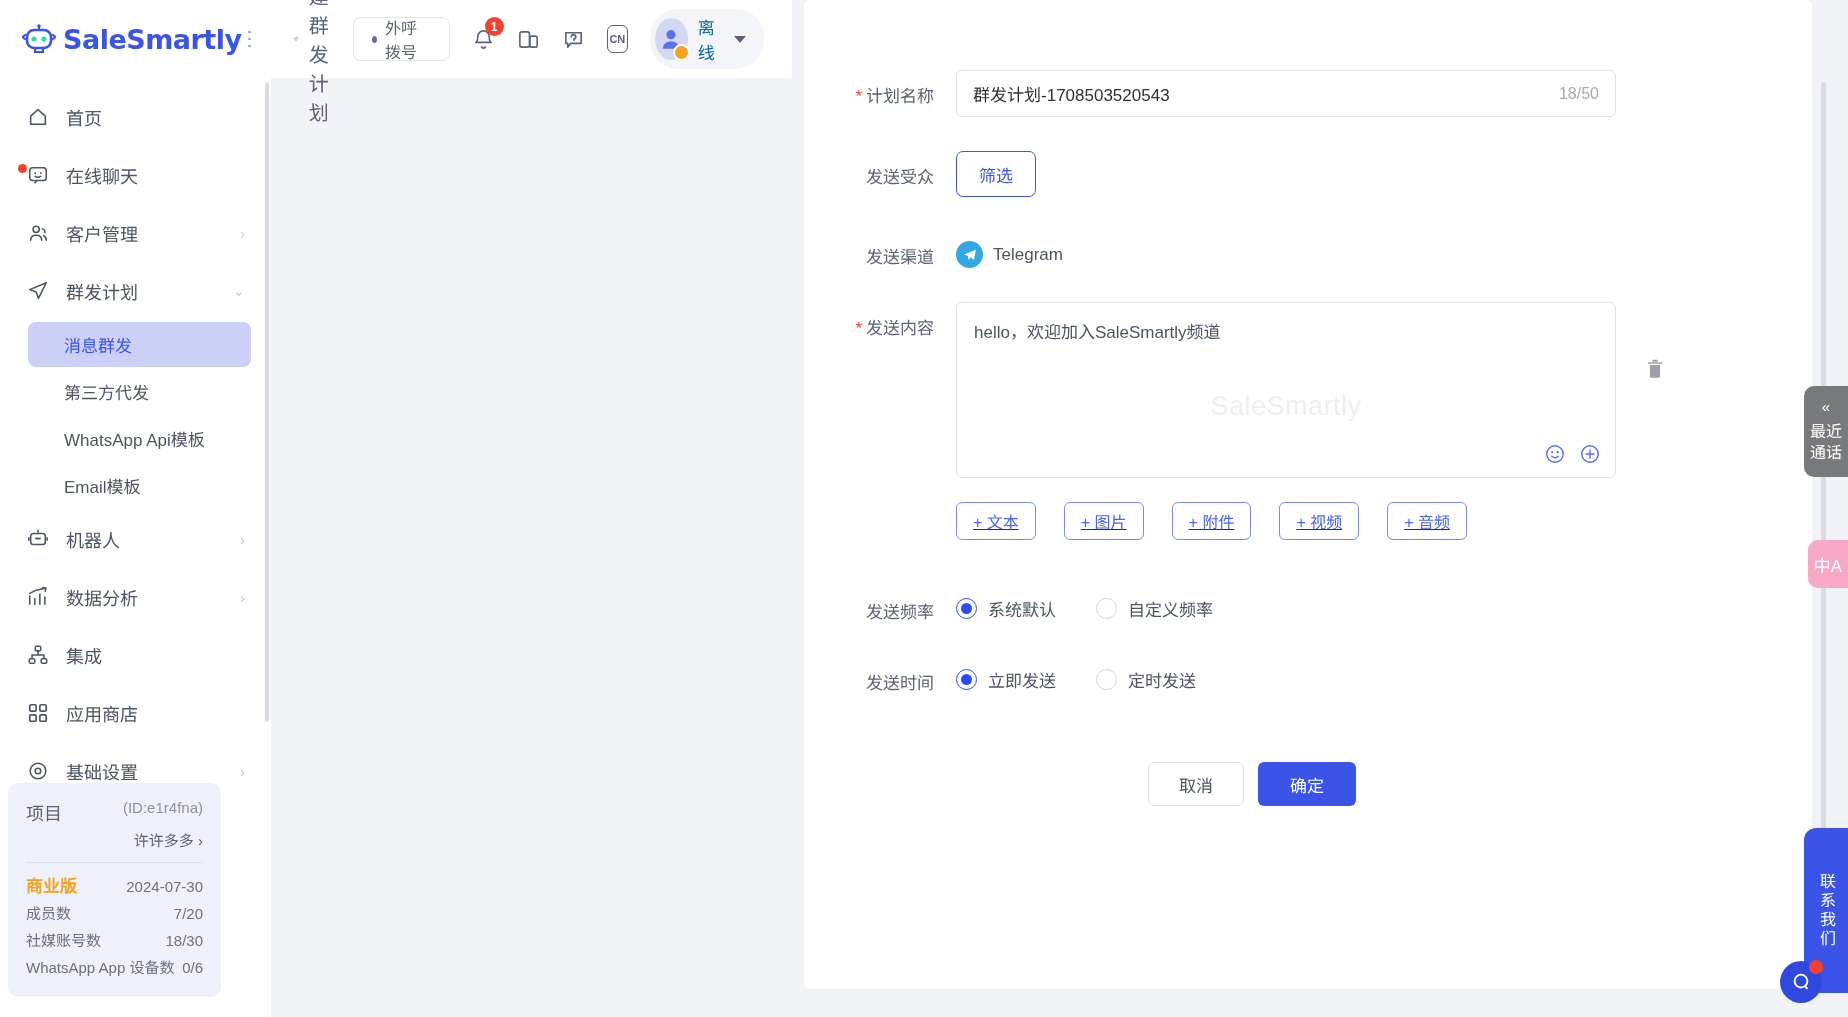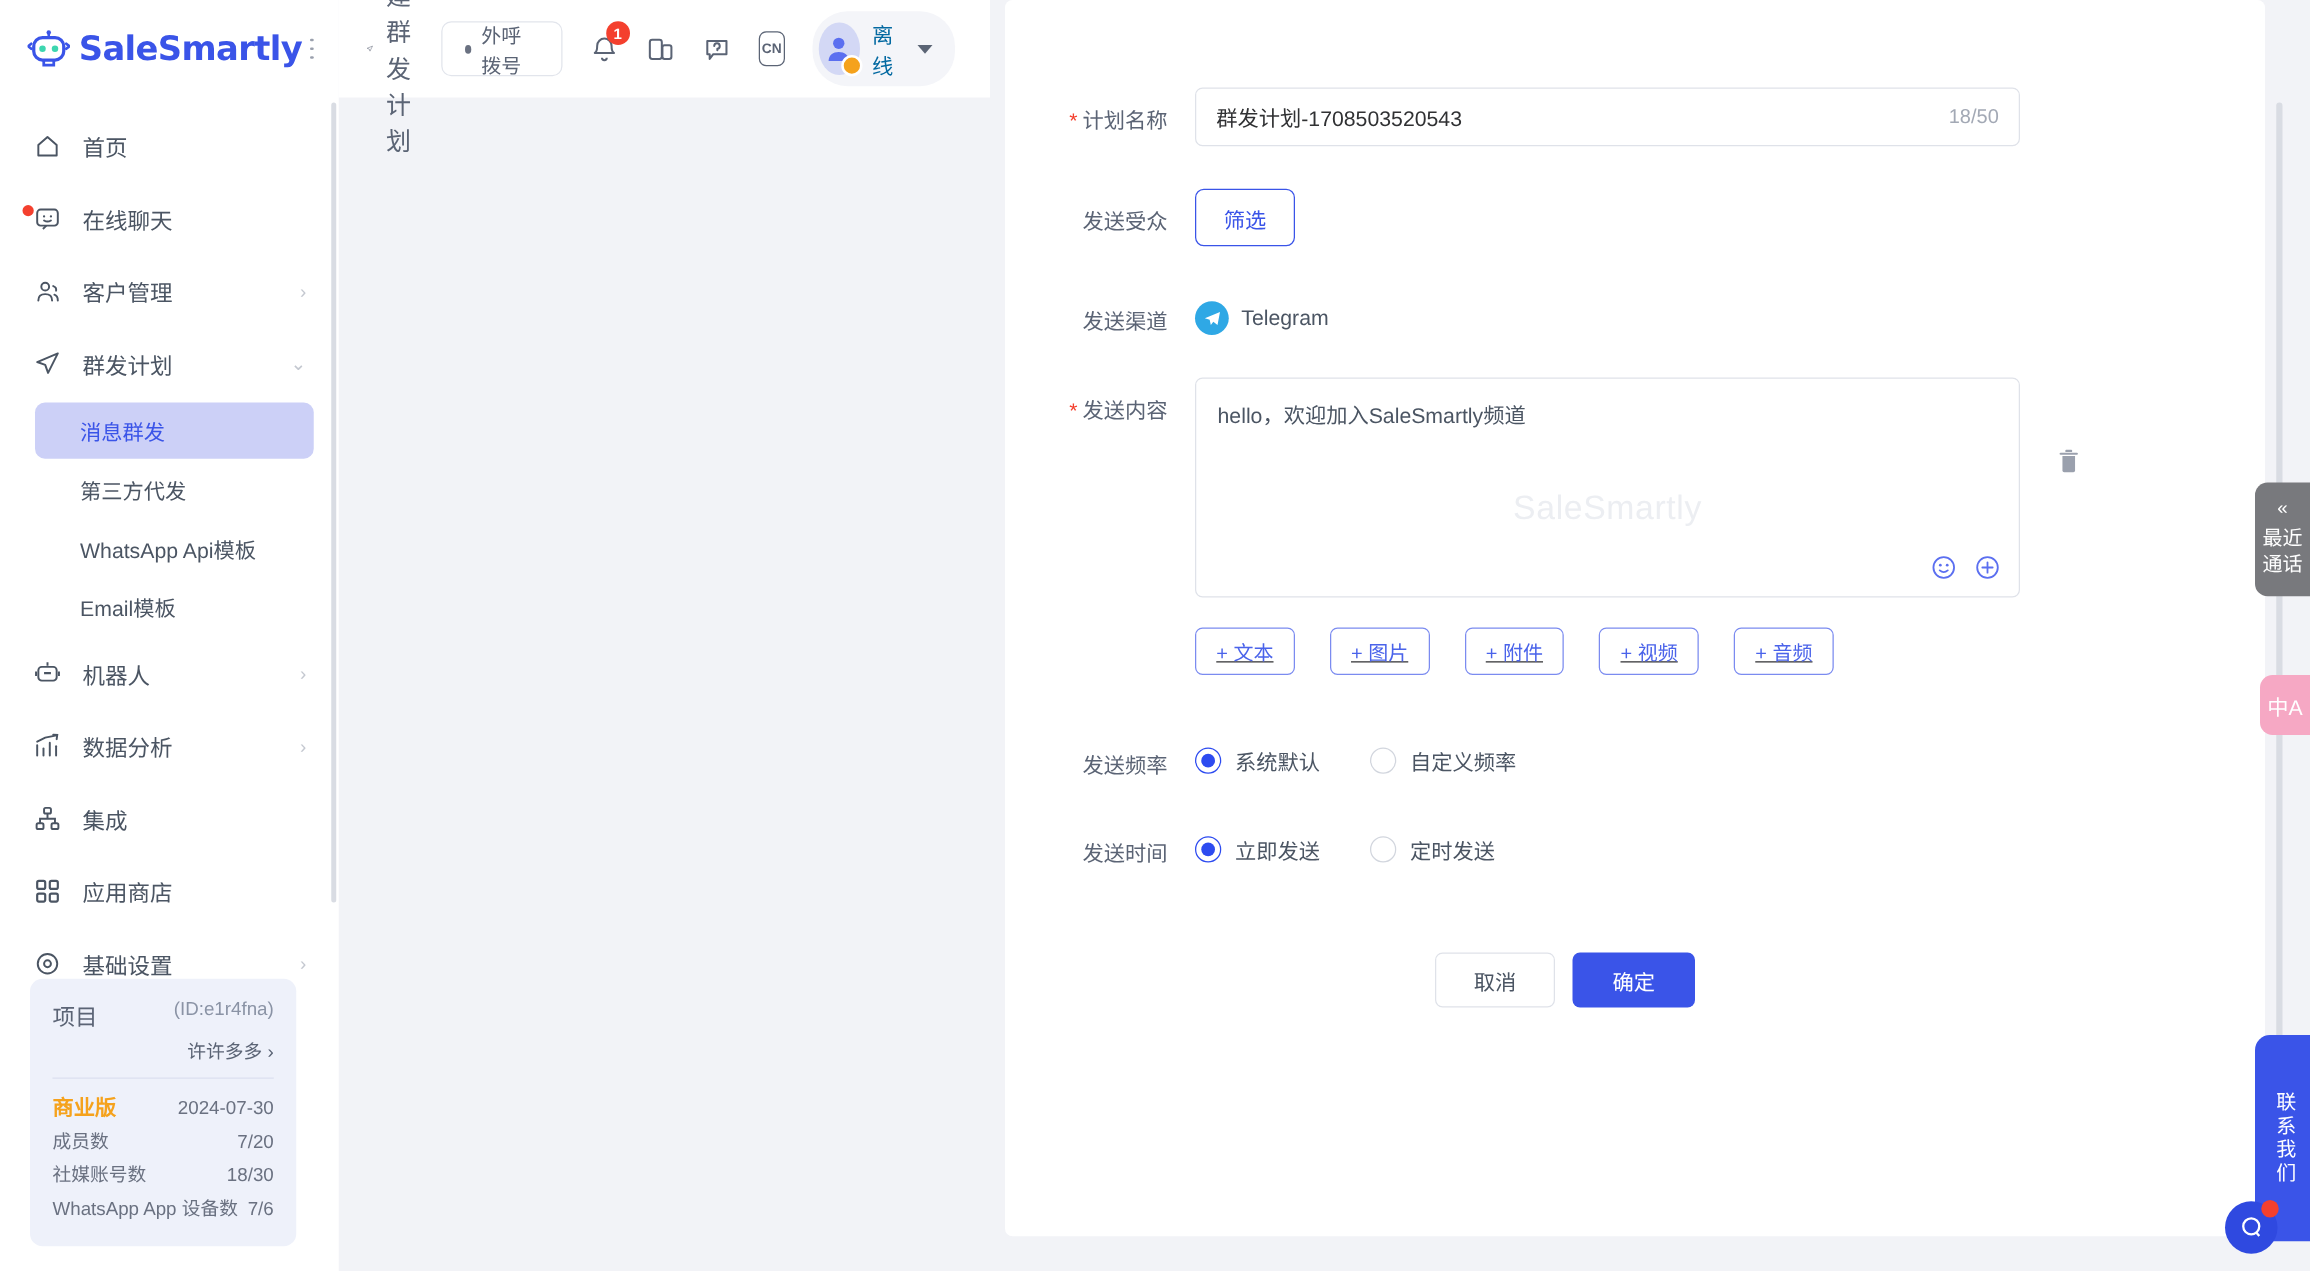"确定" .btn-ok { font-family: Liberation Serif, serif -> Liberation Mono, monospace }
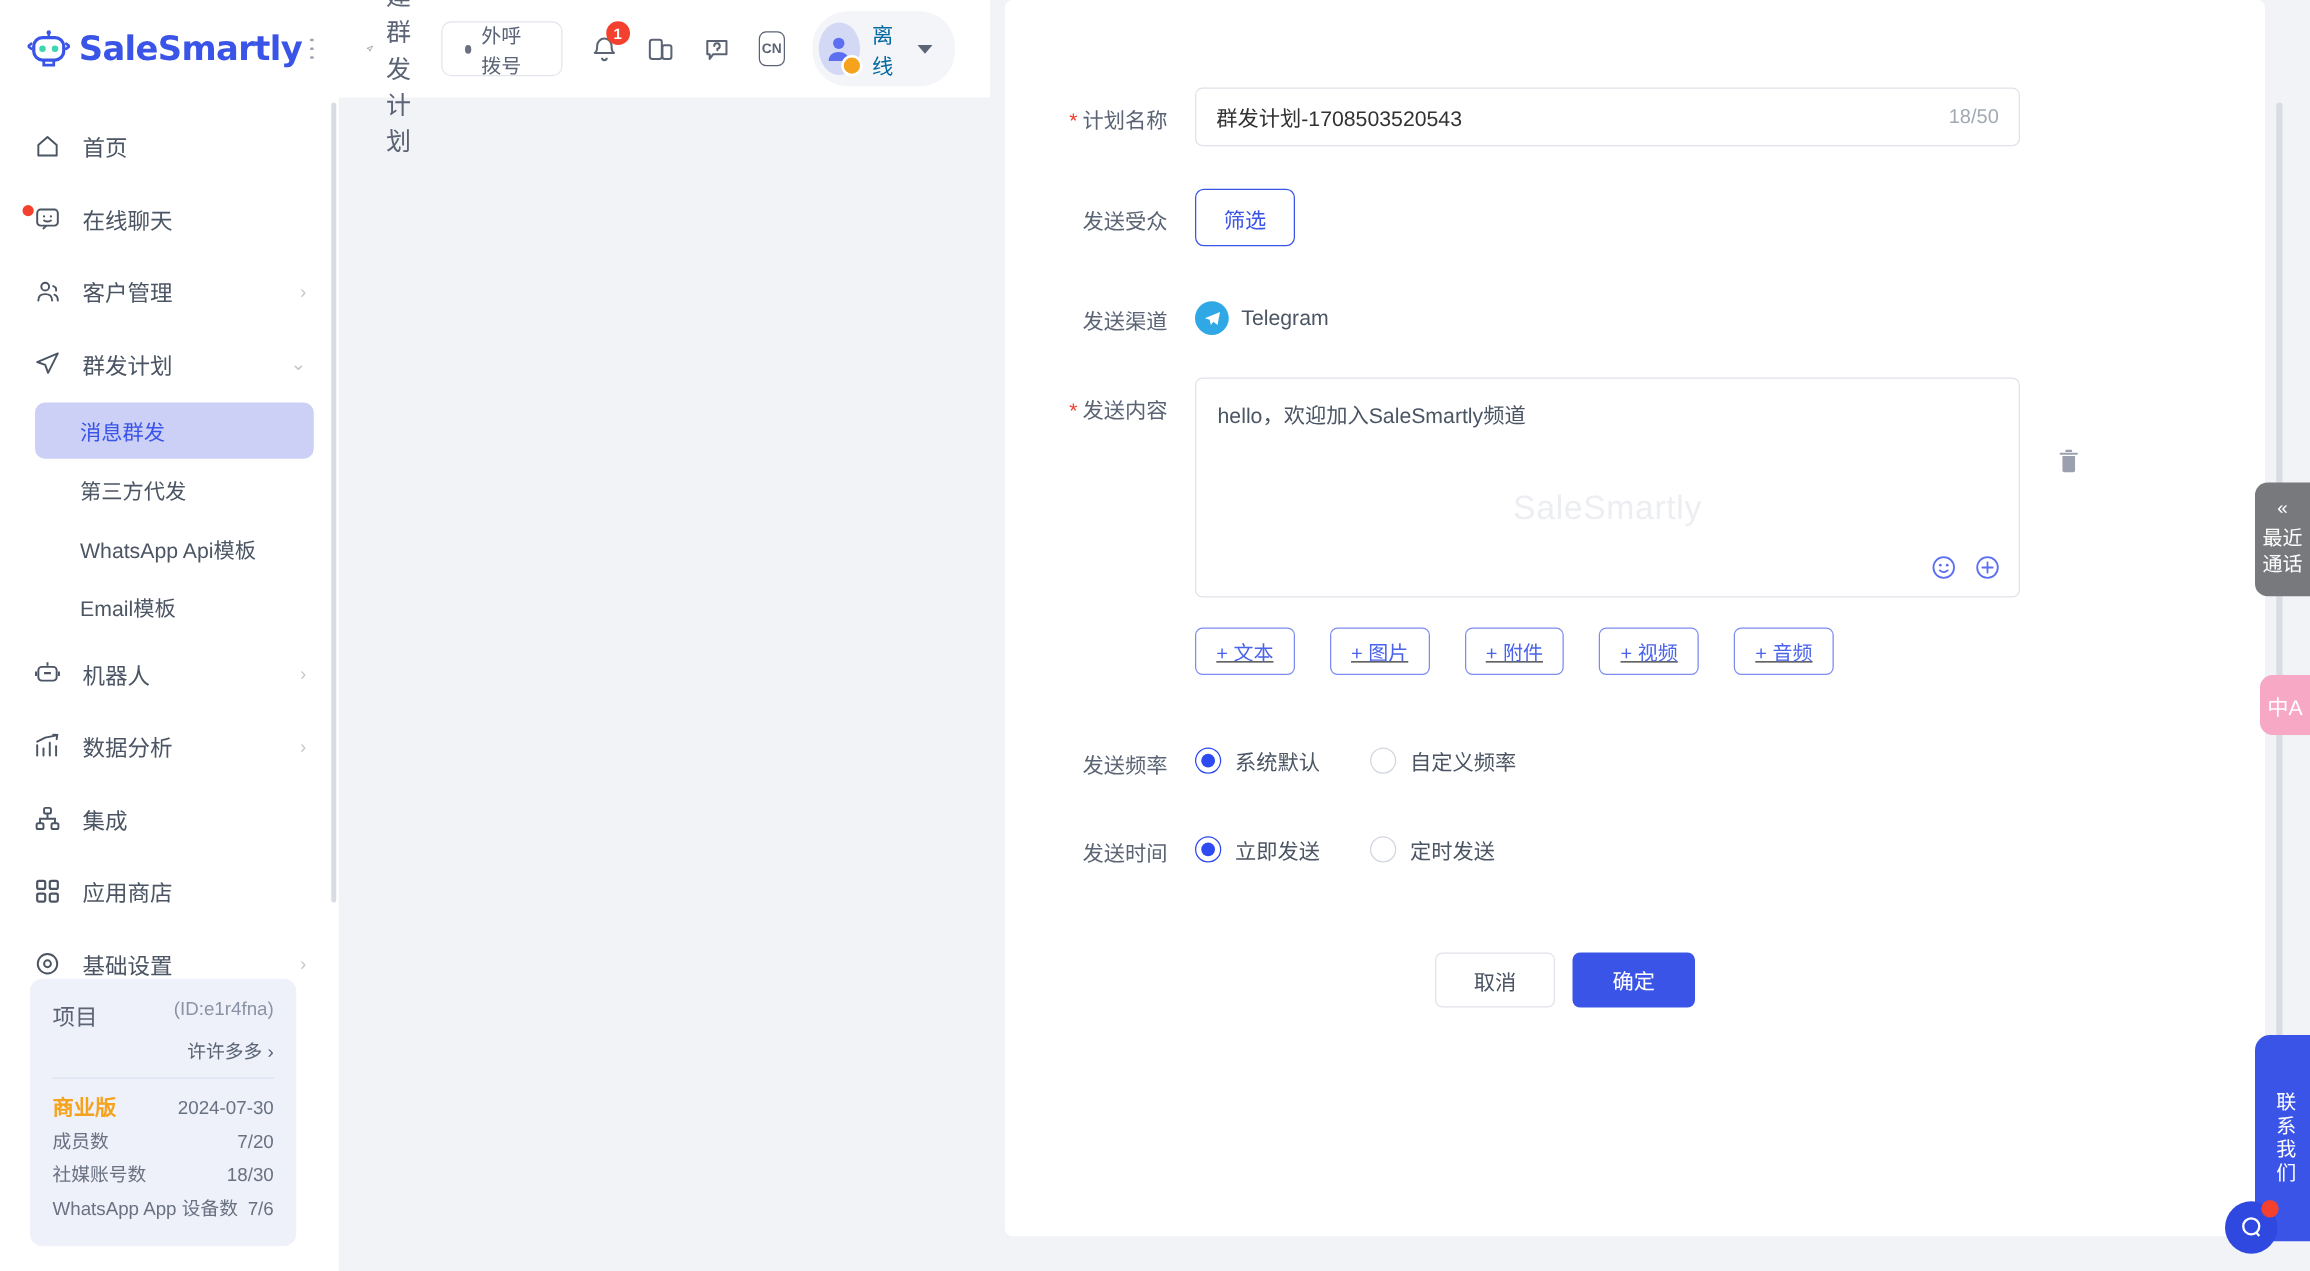"项目" .proj-card { left: 24px -> 8px }
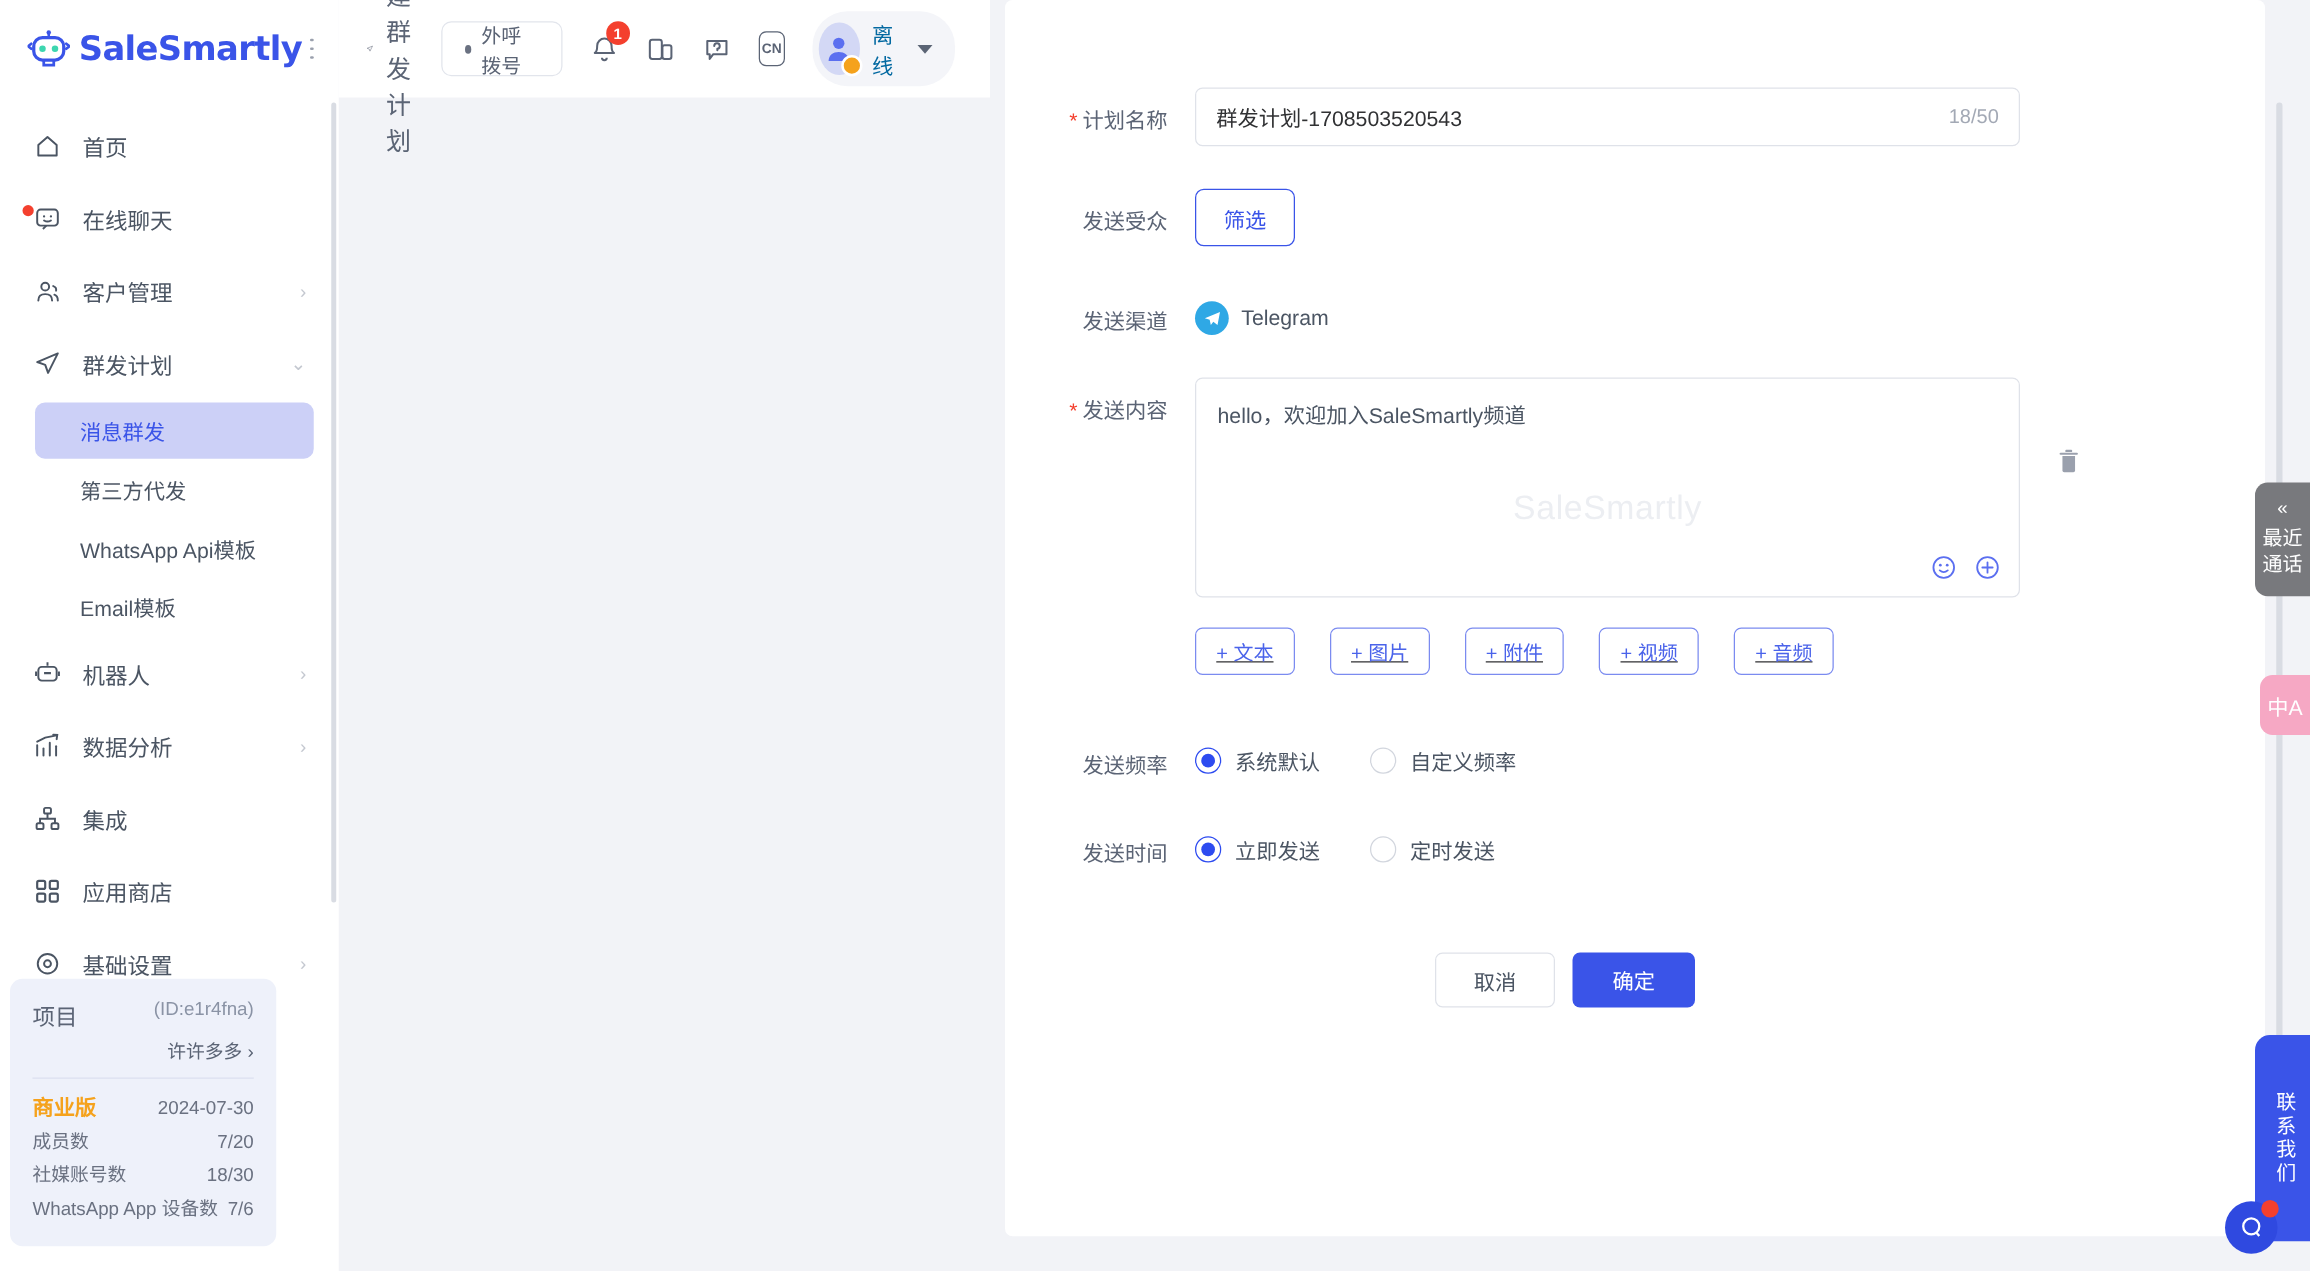"7/6" span.v { text: 7/6 -> 0/6 }
